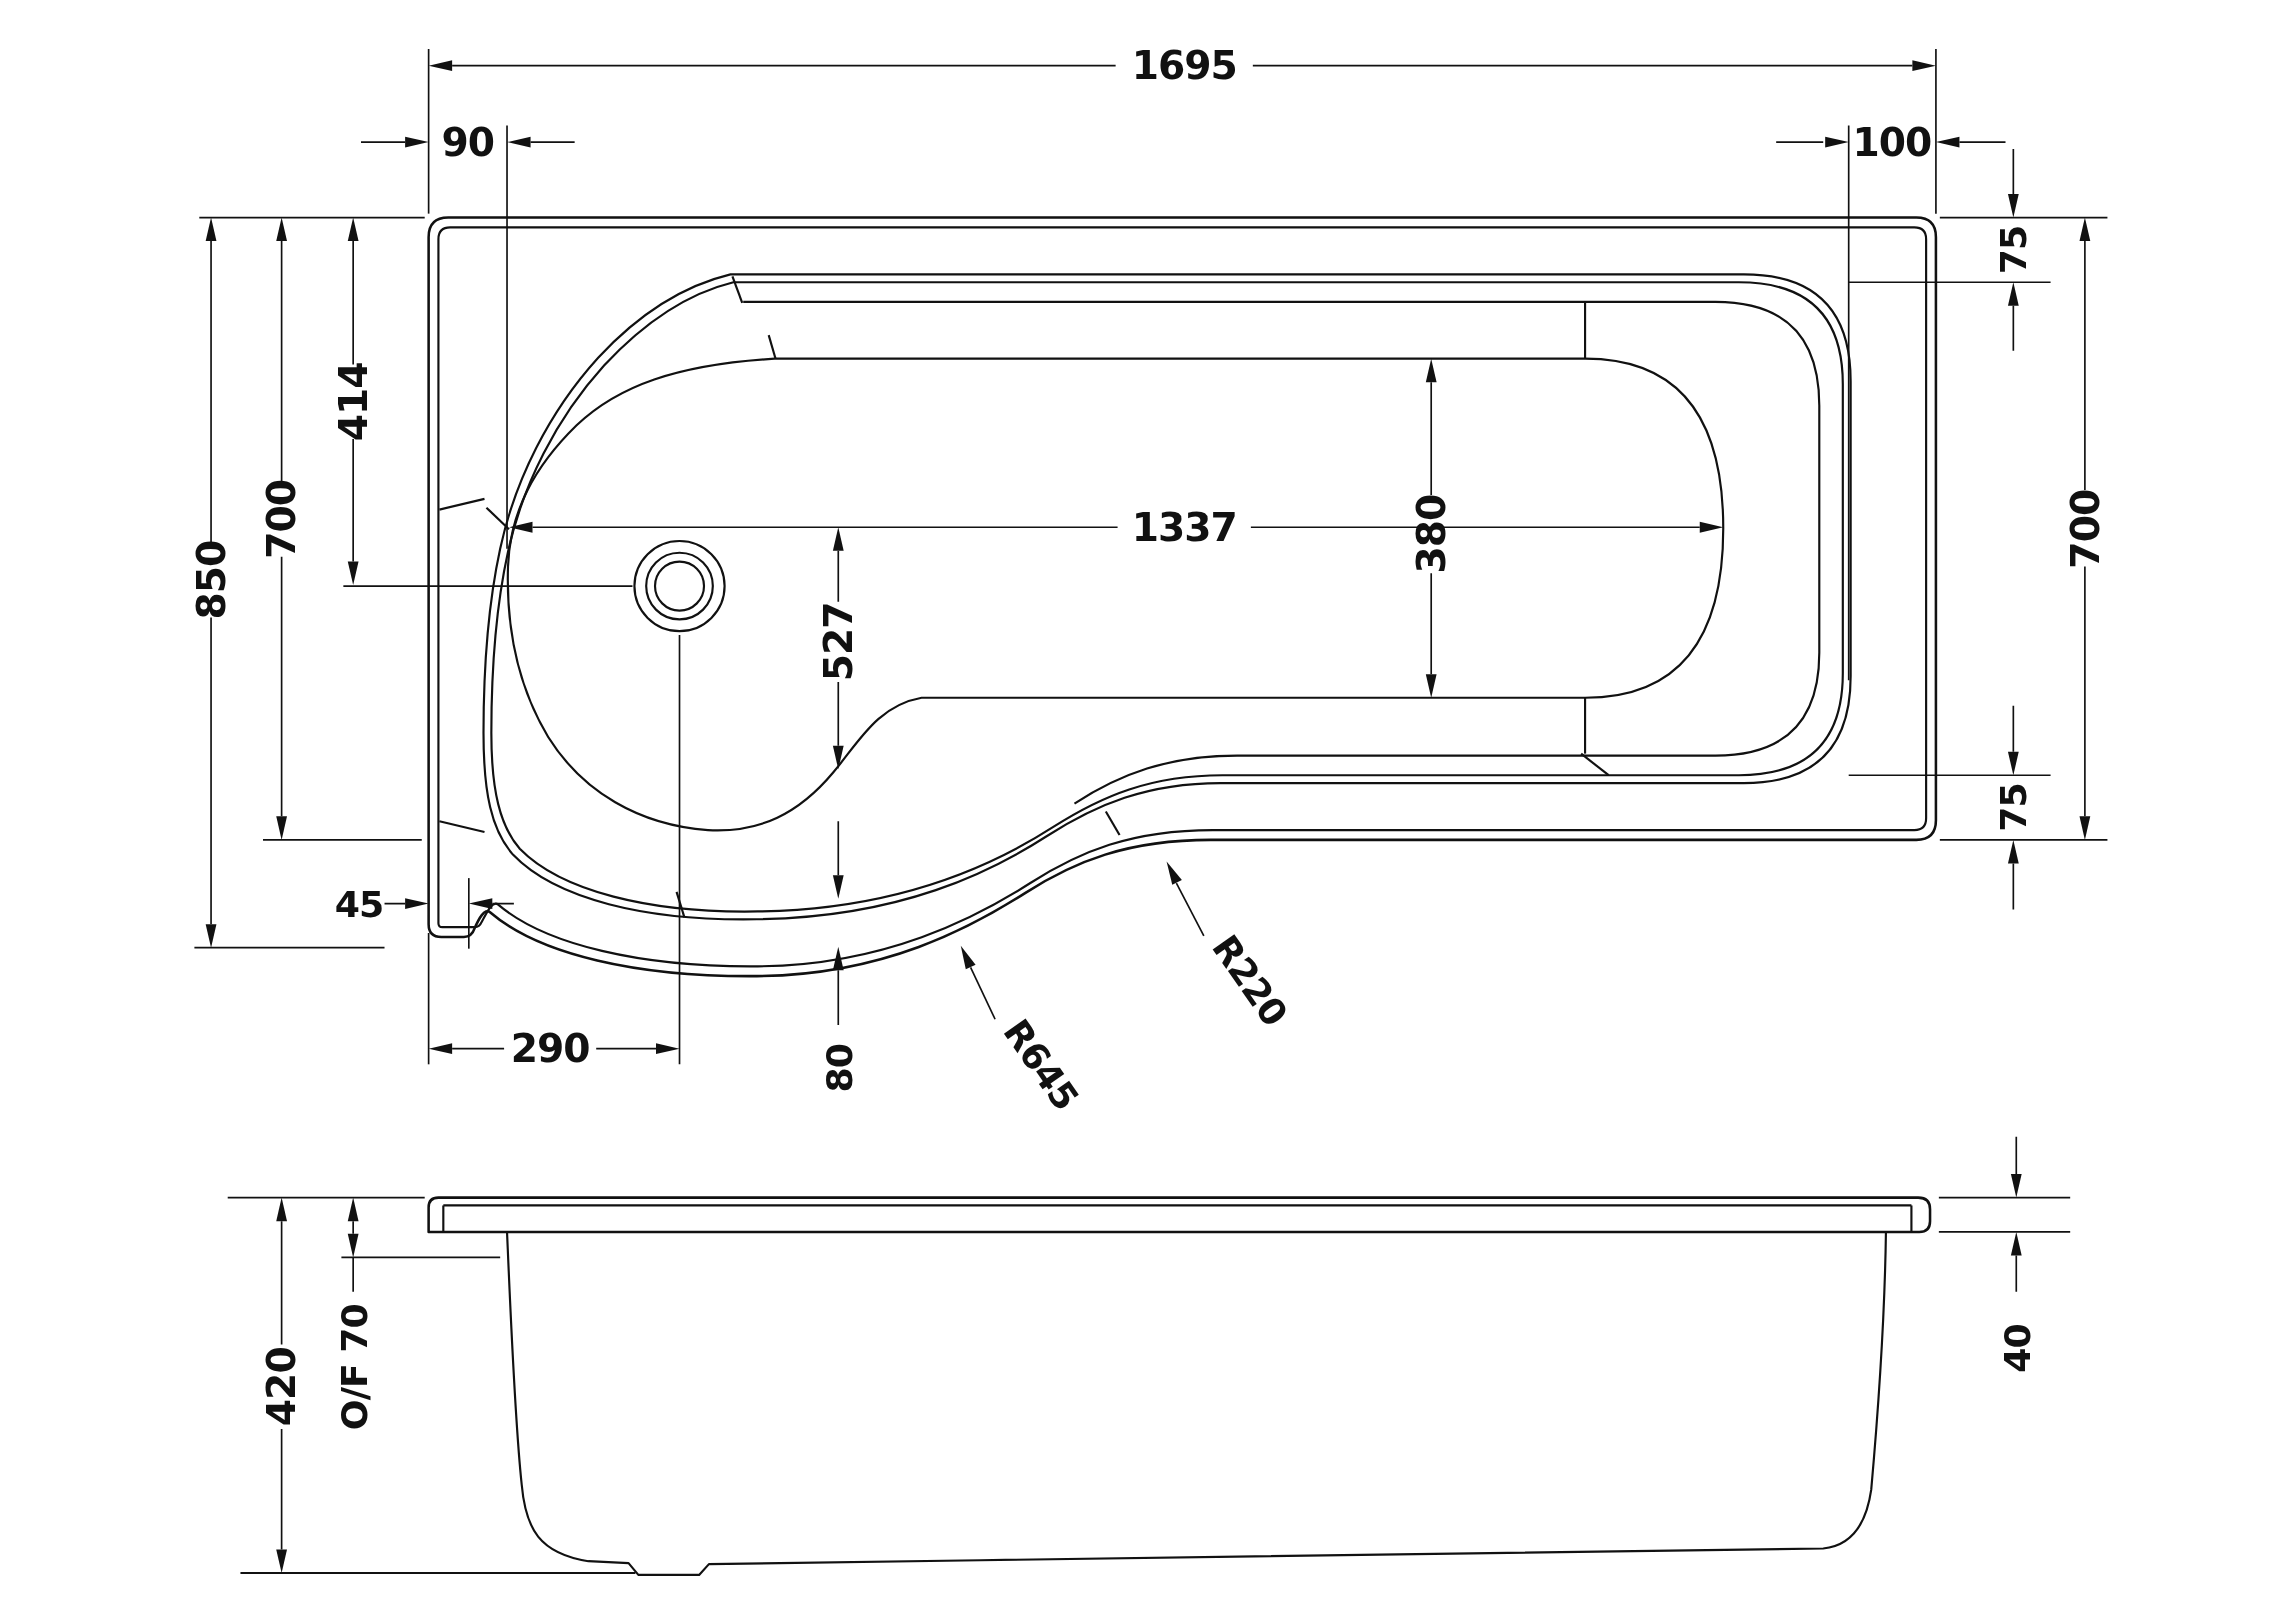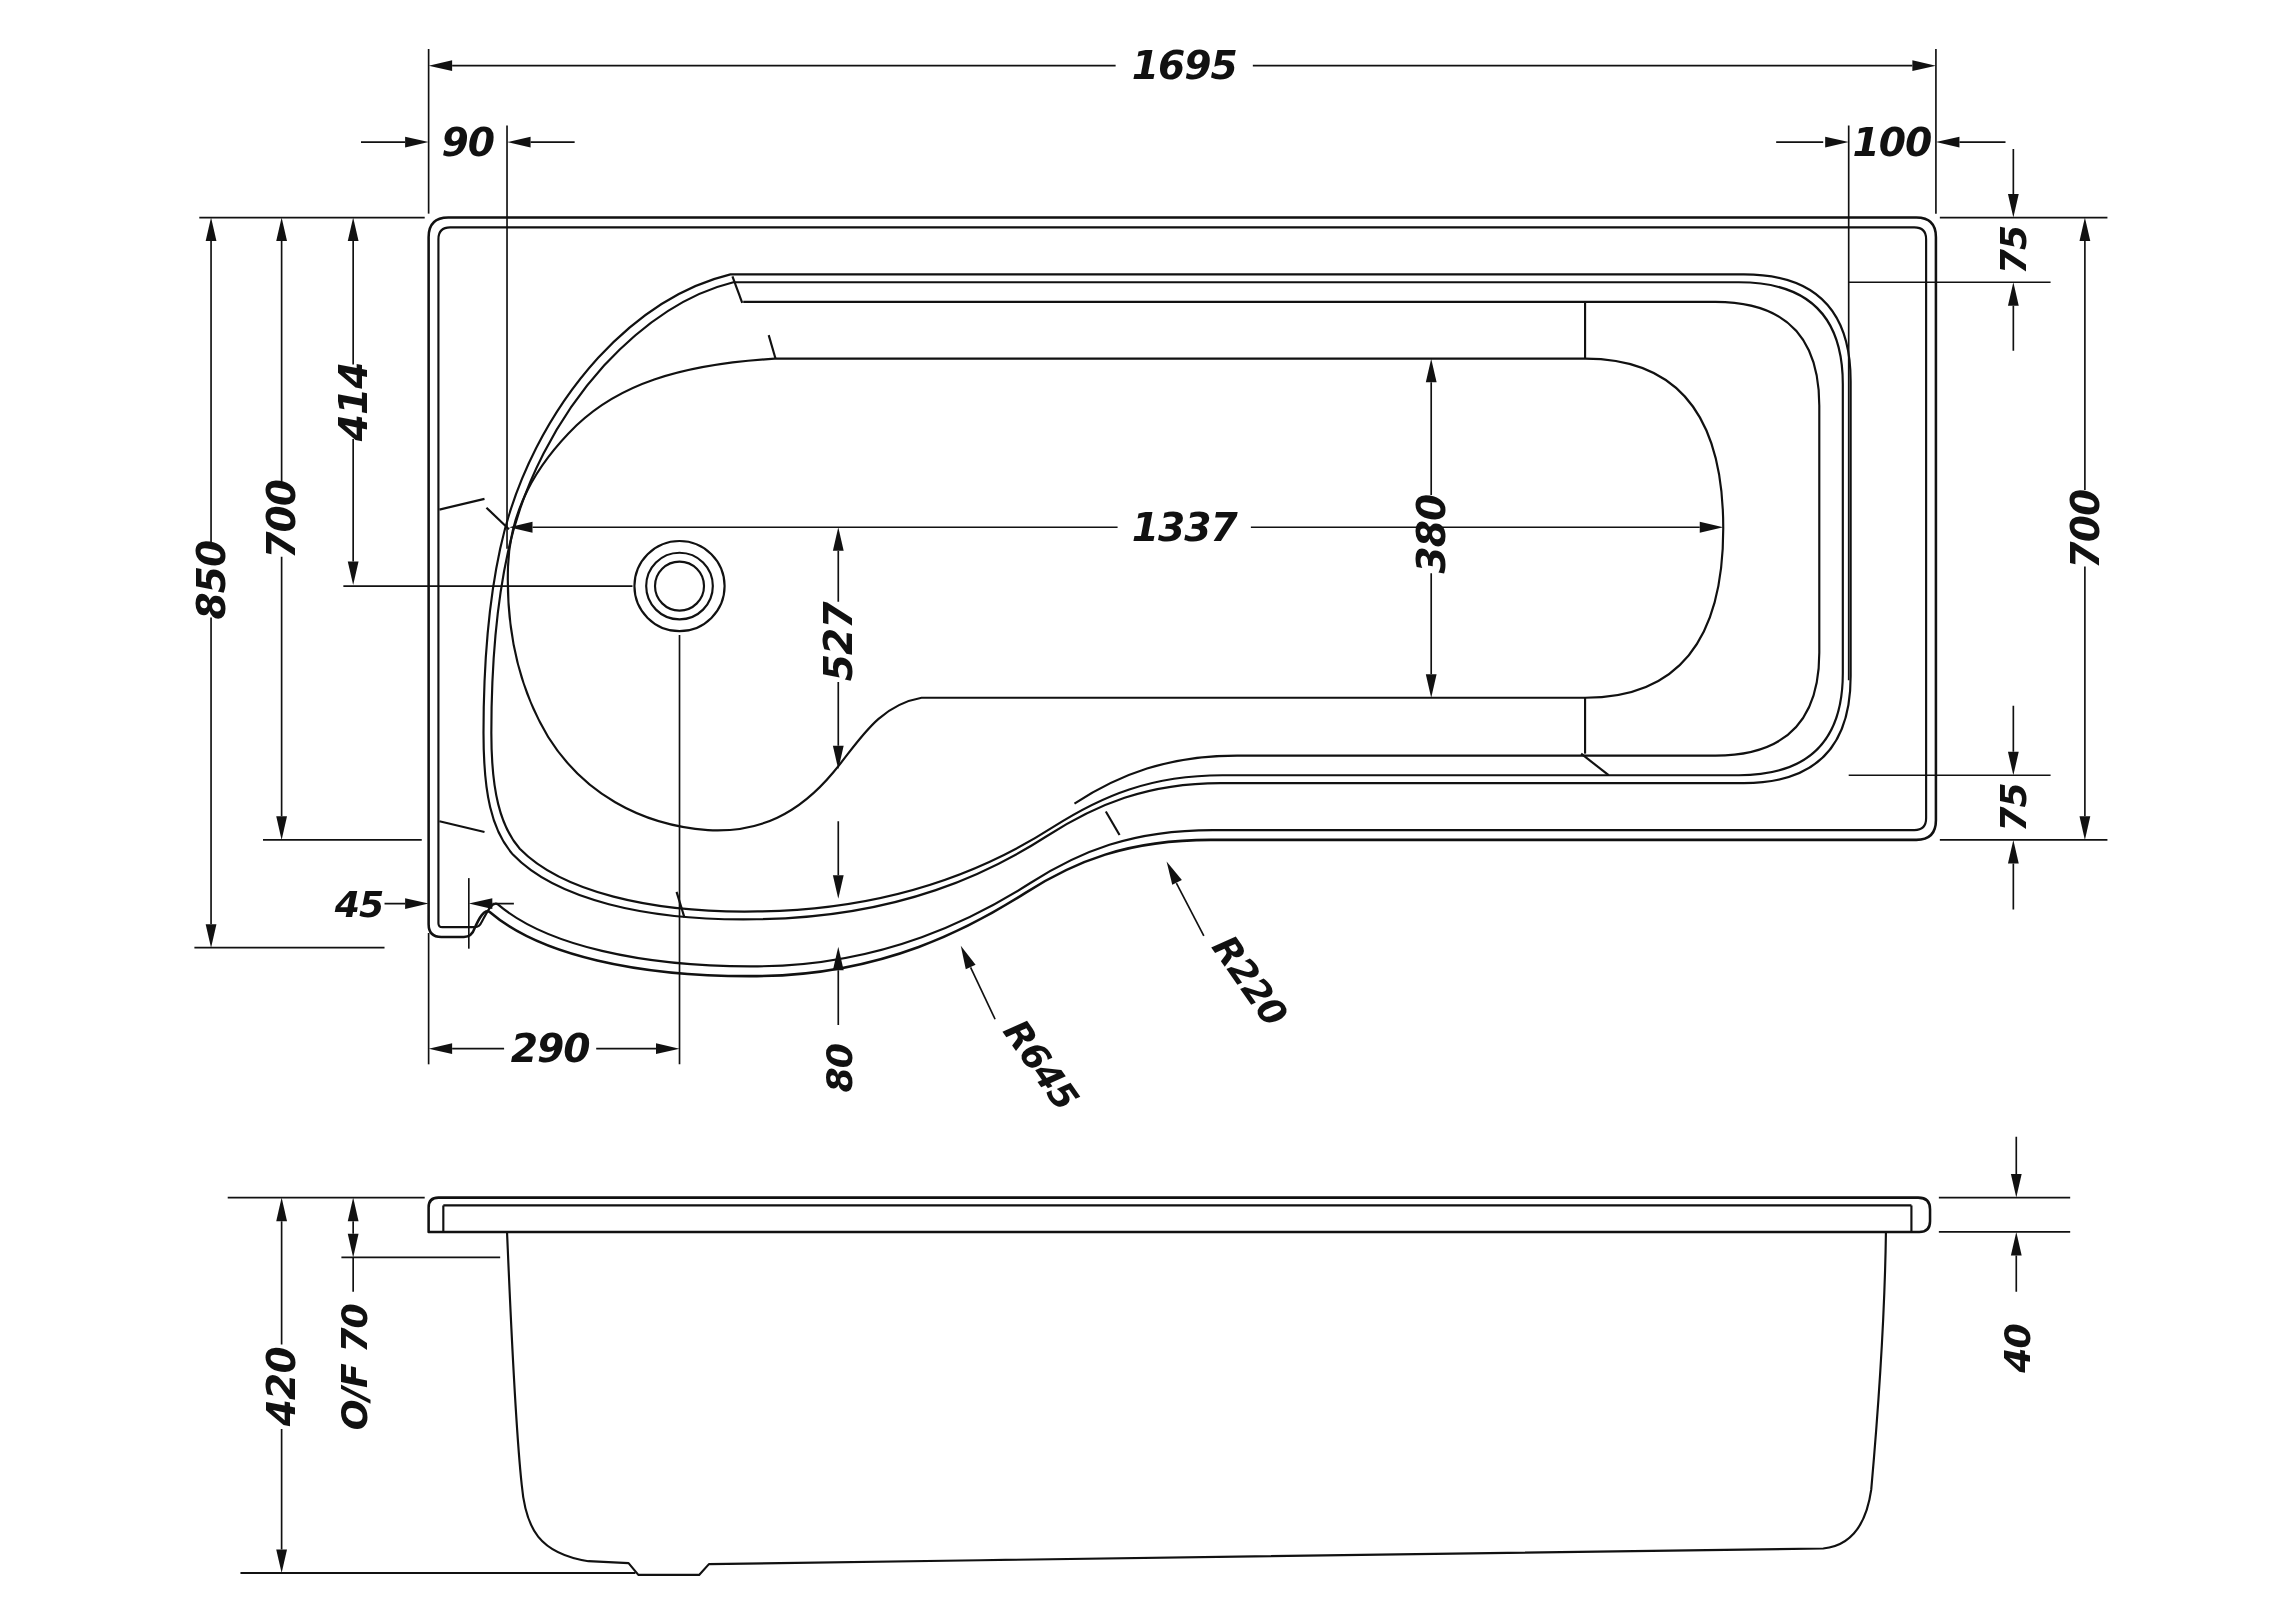"1695" .stage { font-style: italic -> none }
